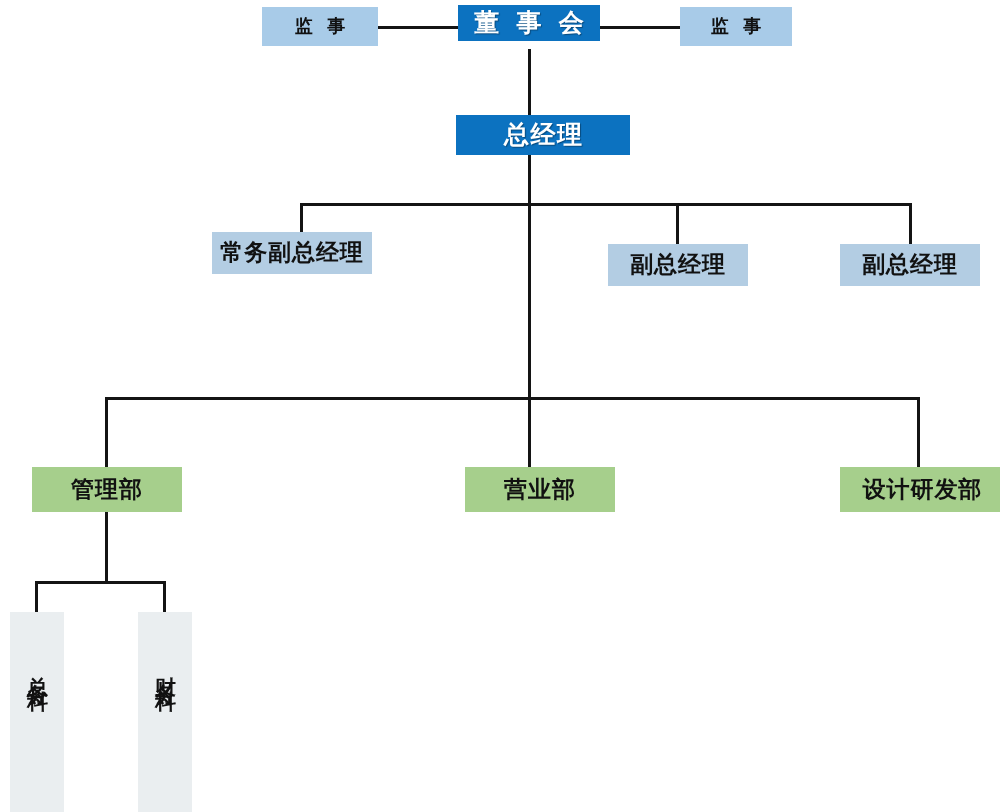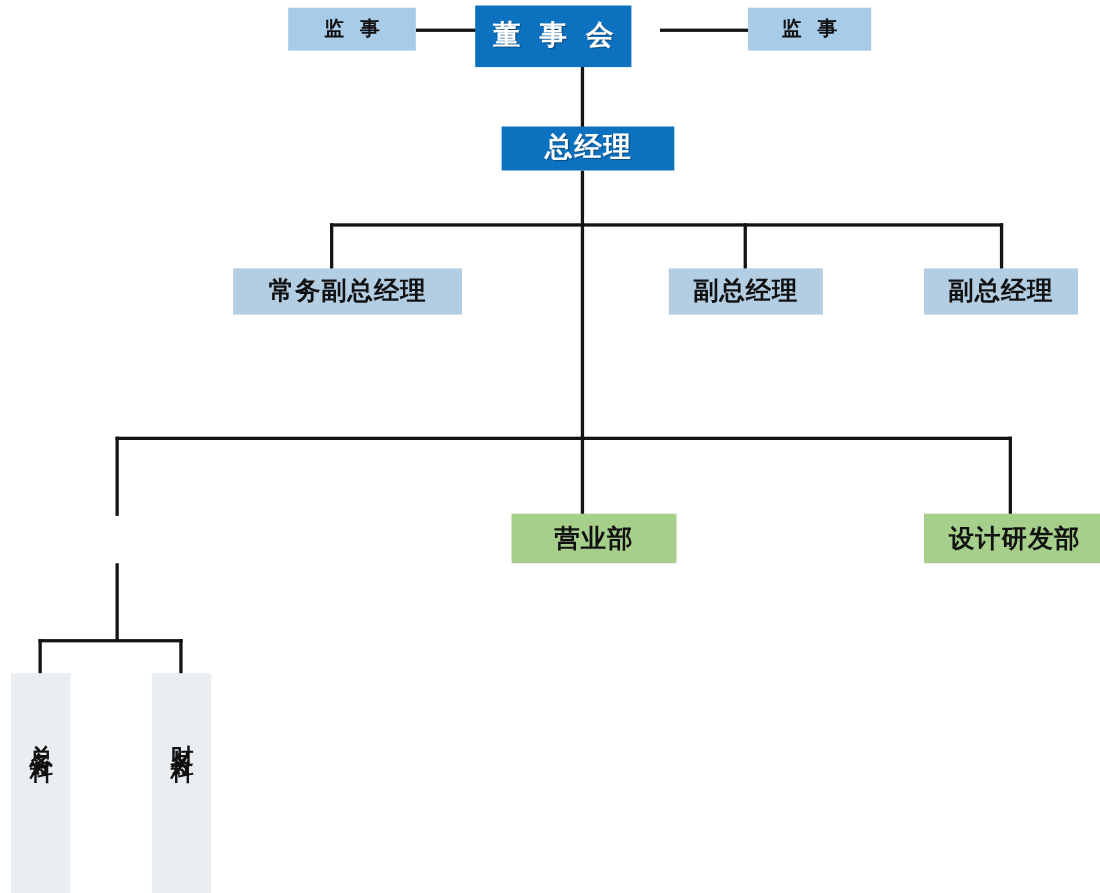"董 事 会" div.node { height: 56px -> 36px; left: 432px -> 458px }
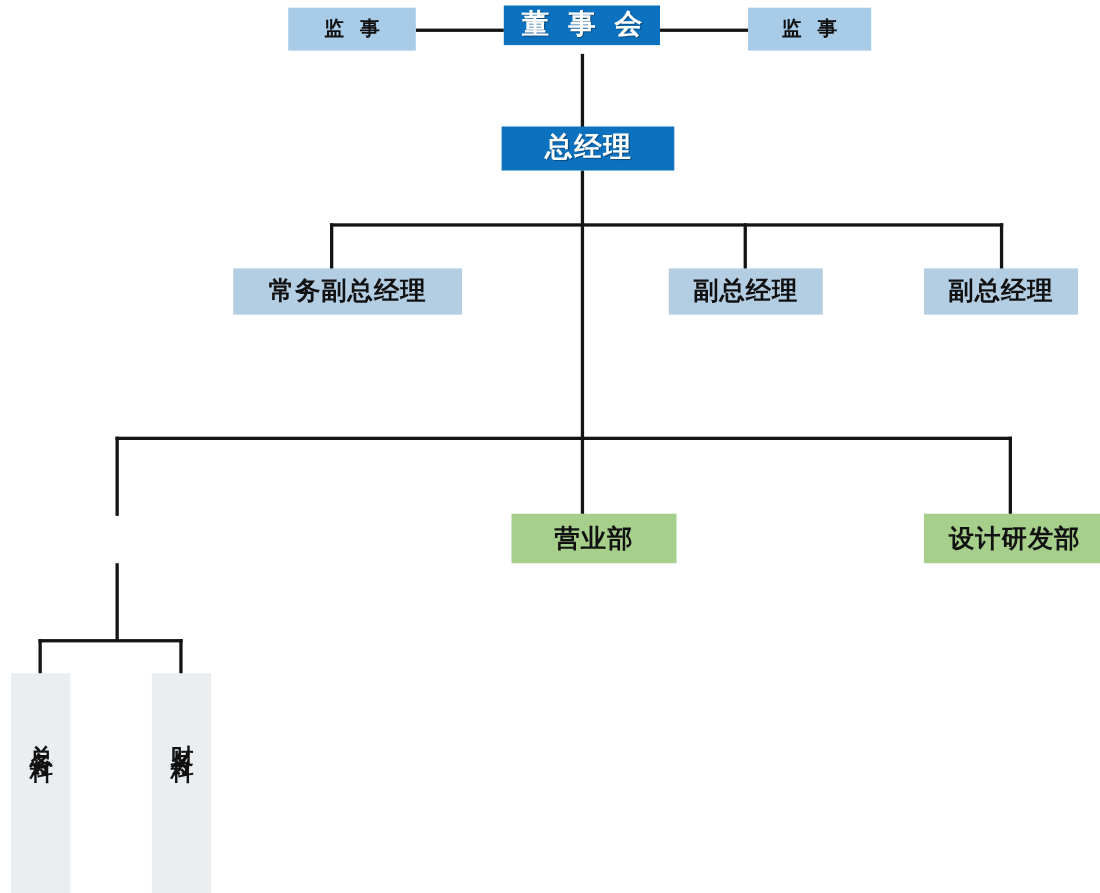"总经理" div.node { width: 157px -> 174px }
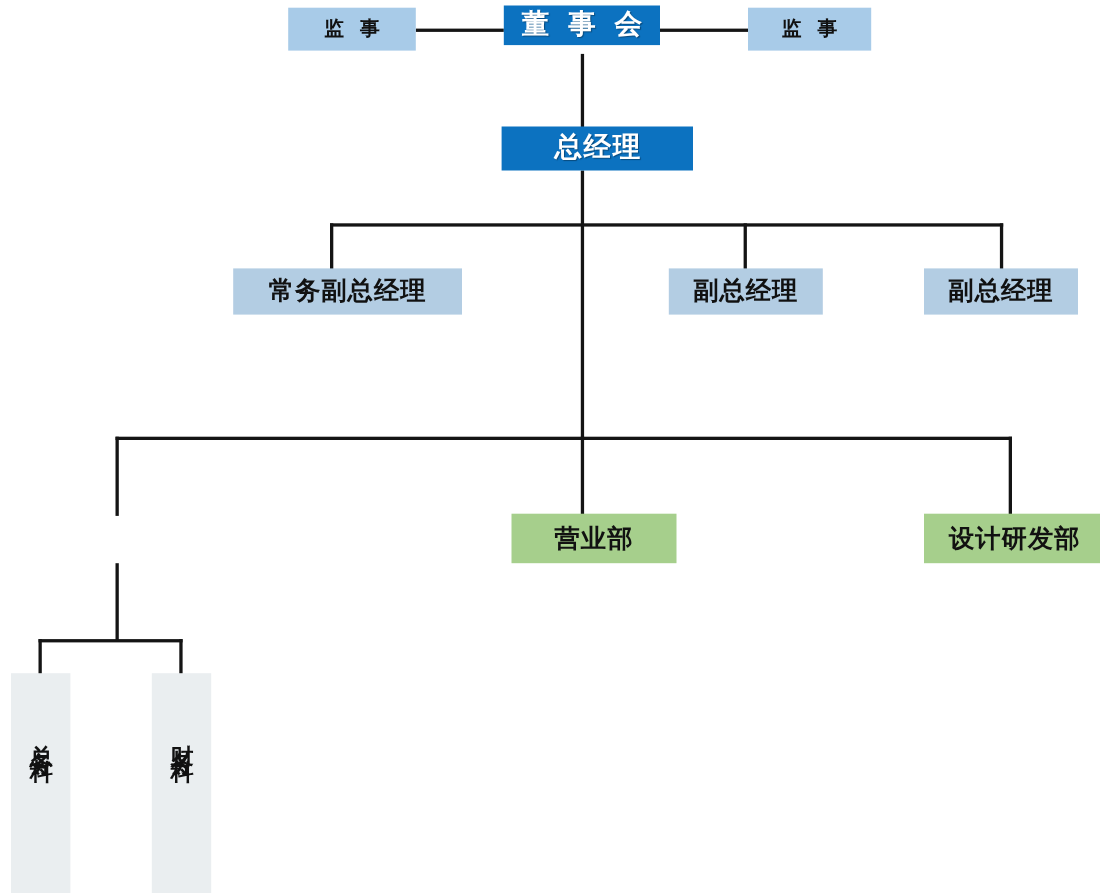"常务副总经理" div.node { top: 244px -> 232px; width: 208px -> 160px }
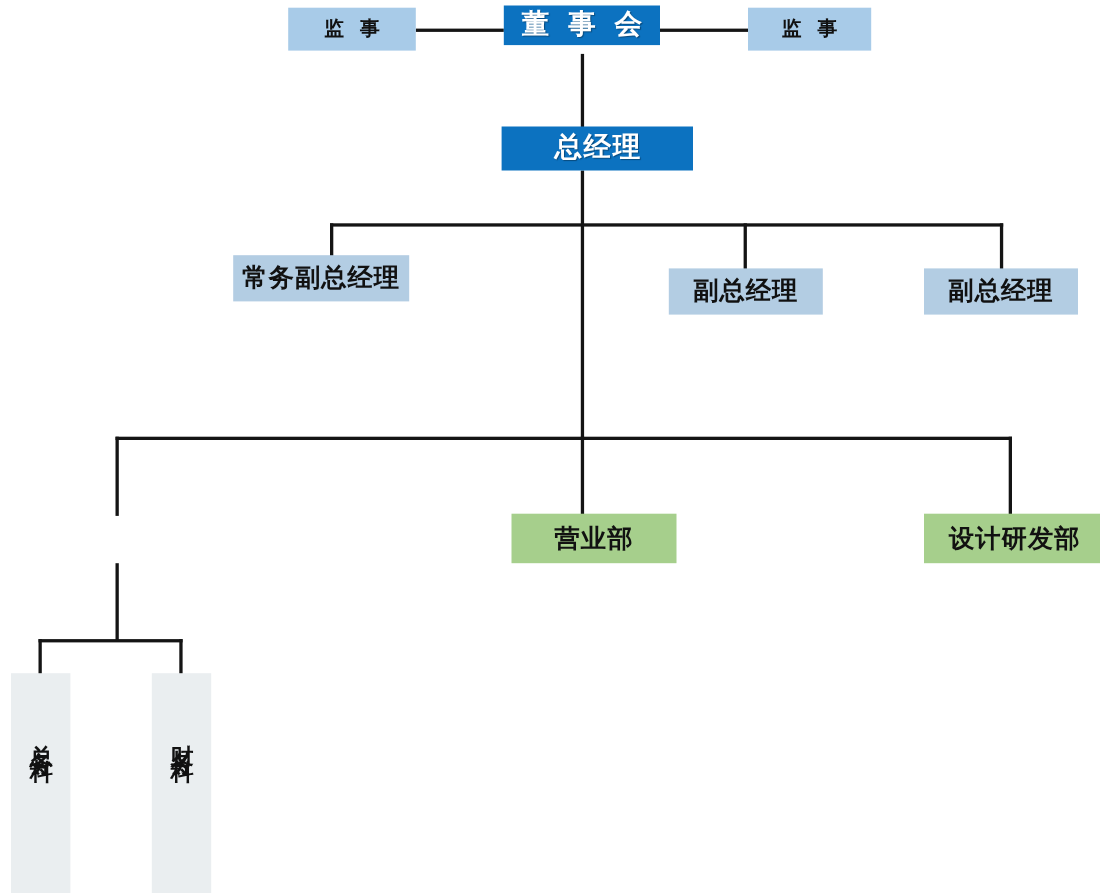"管理部" div.node { html: none -> <div>管理部</div> }
